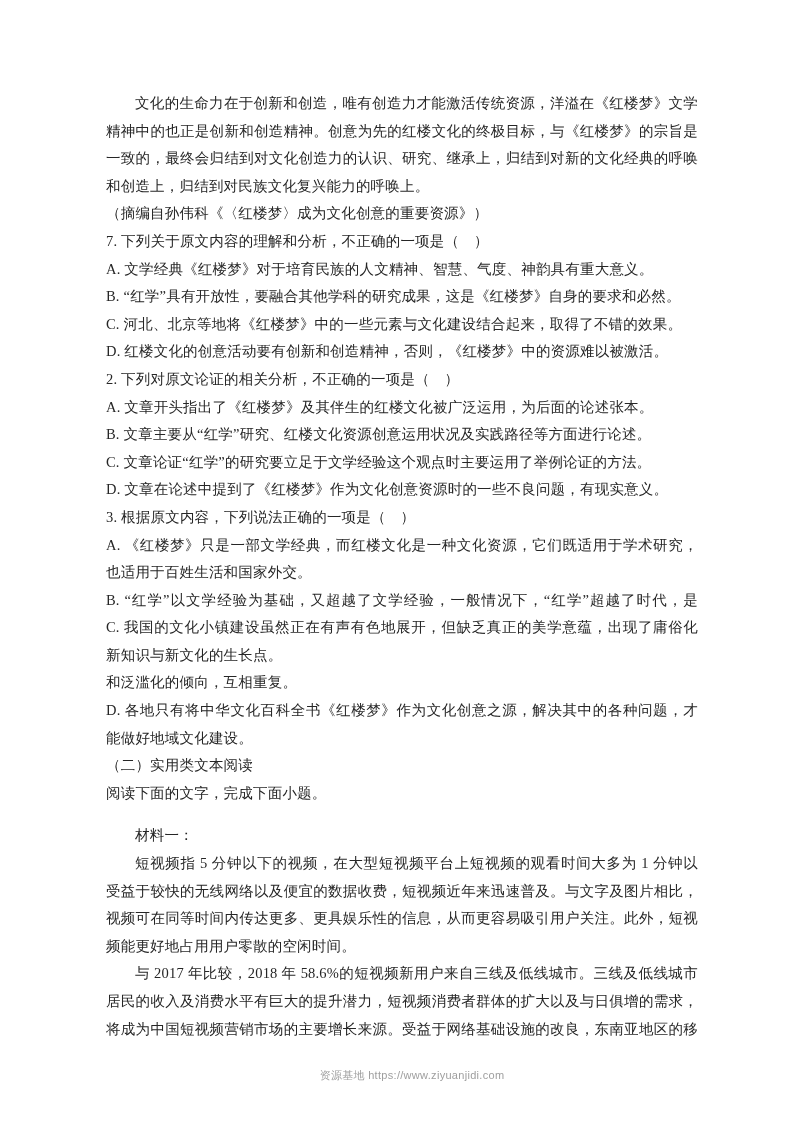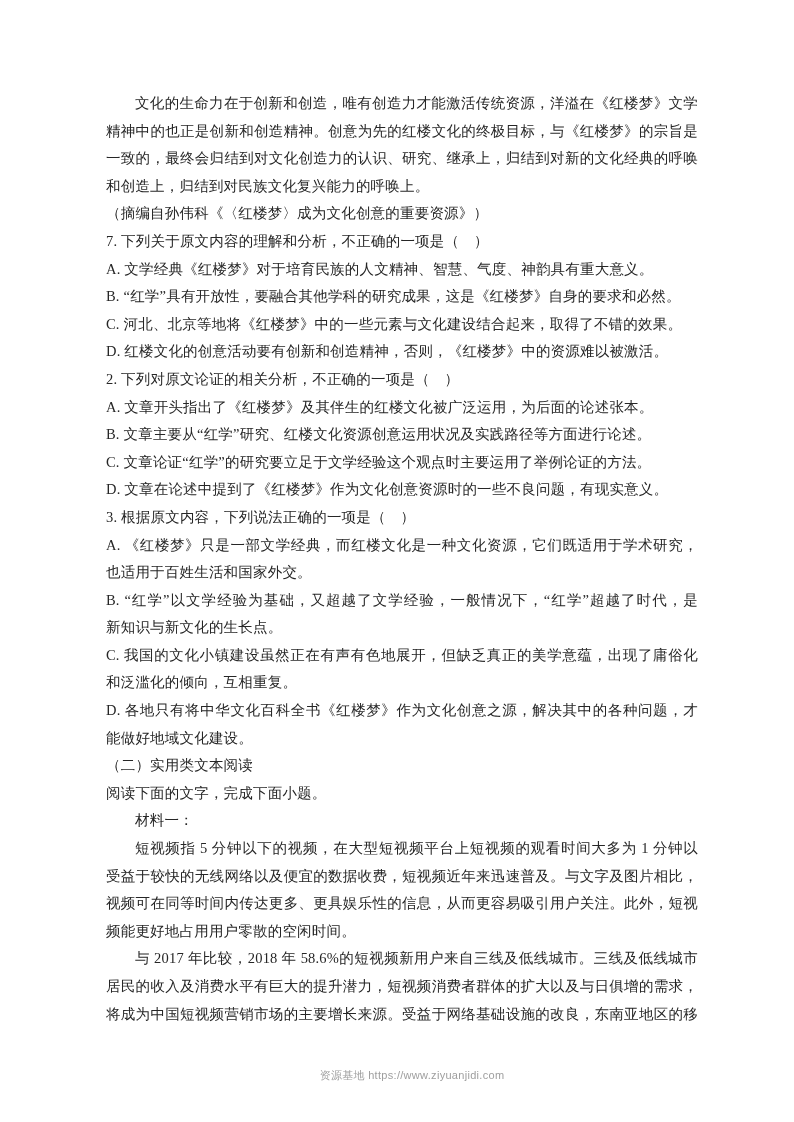"新知识与新文化的生长点。" div.line { order: before "C. 我国的文化小镇建设虽然正在有声有色地展开，但缺乏真正的美学意蕴，出现了庸俗化" -> after "C. 我国的文化小镇建设虽然正在有声有色地展开，但缺乏真正的美学意蕴，出现了庸俗化" }
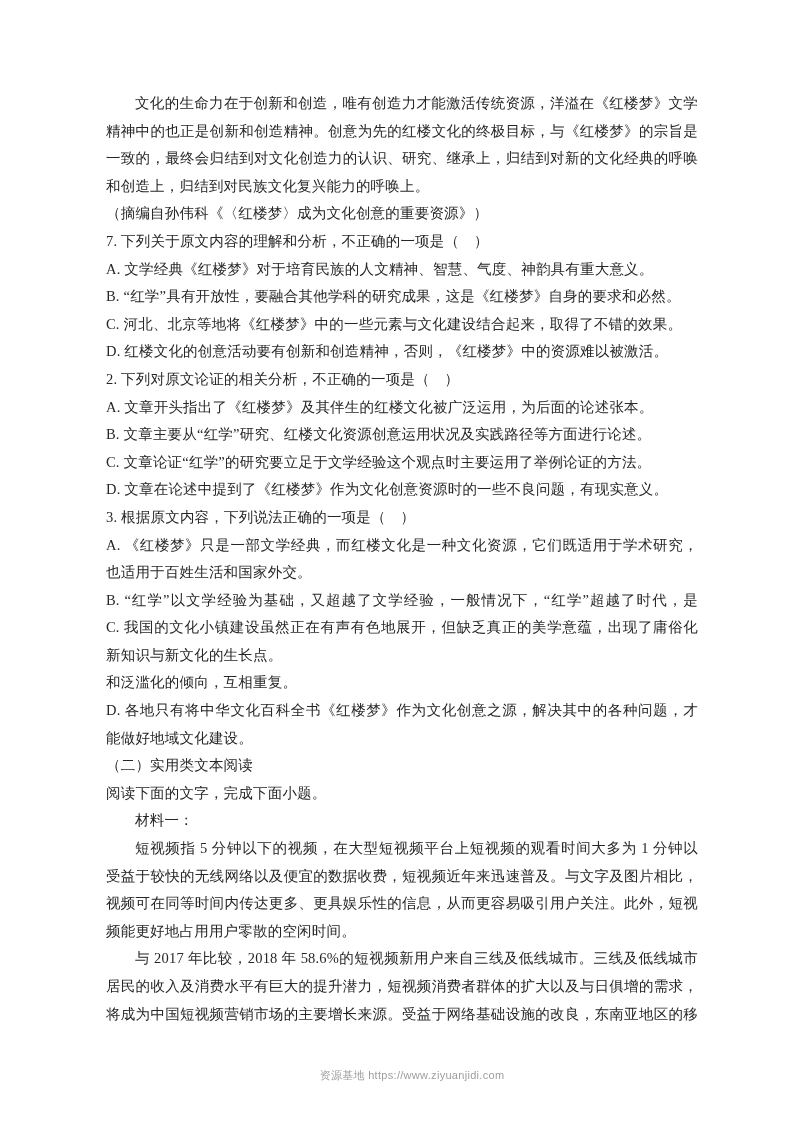"材料一：" .line.i { margin-top: none -> 15px }
